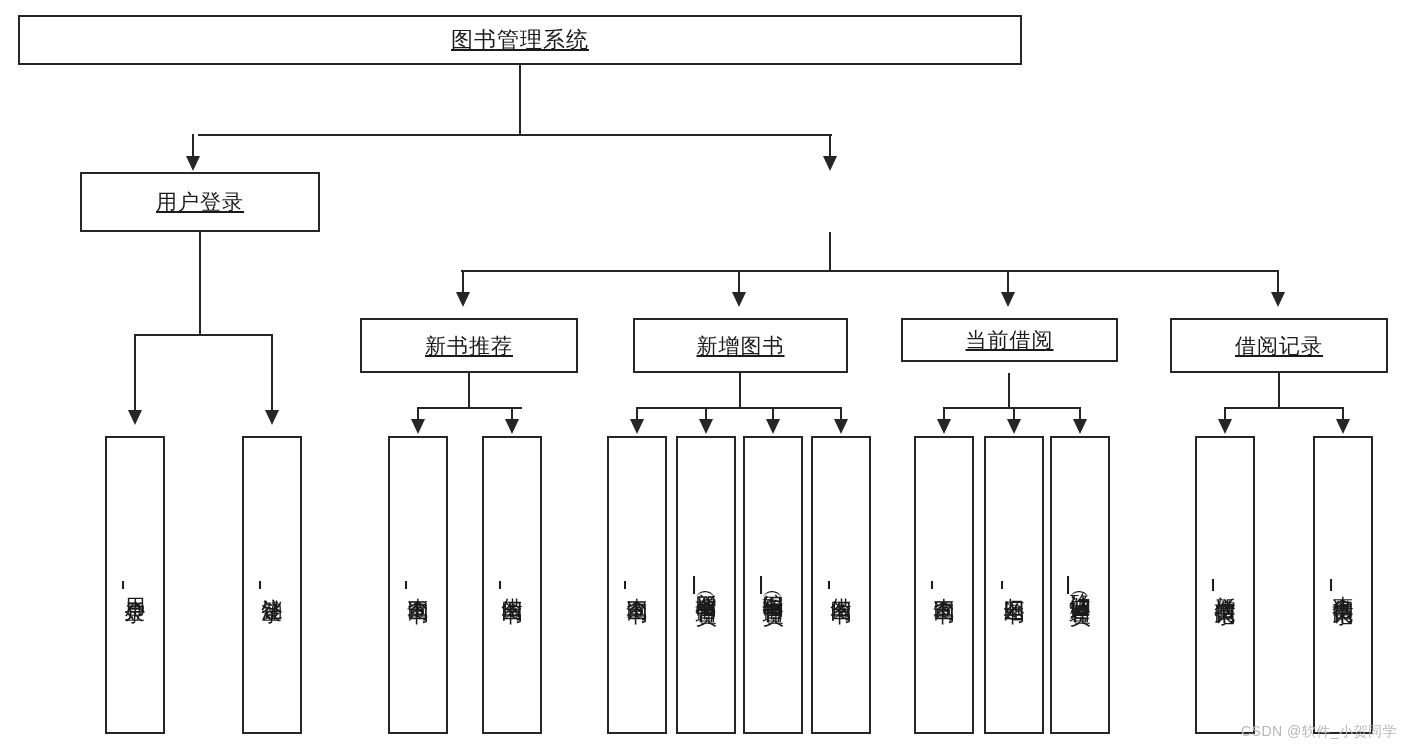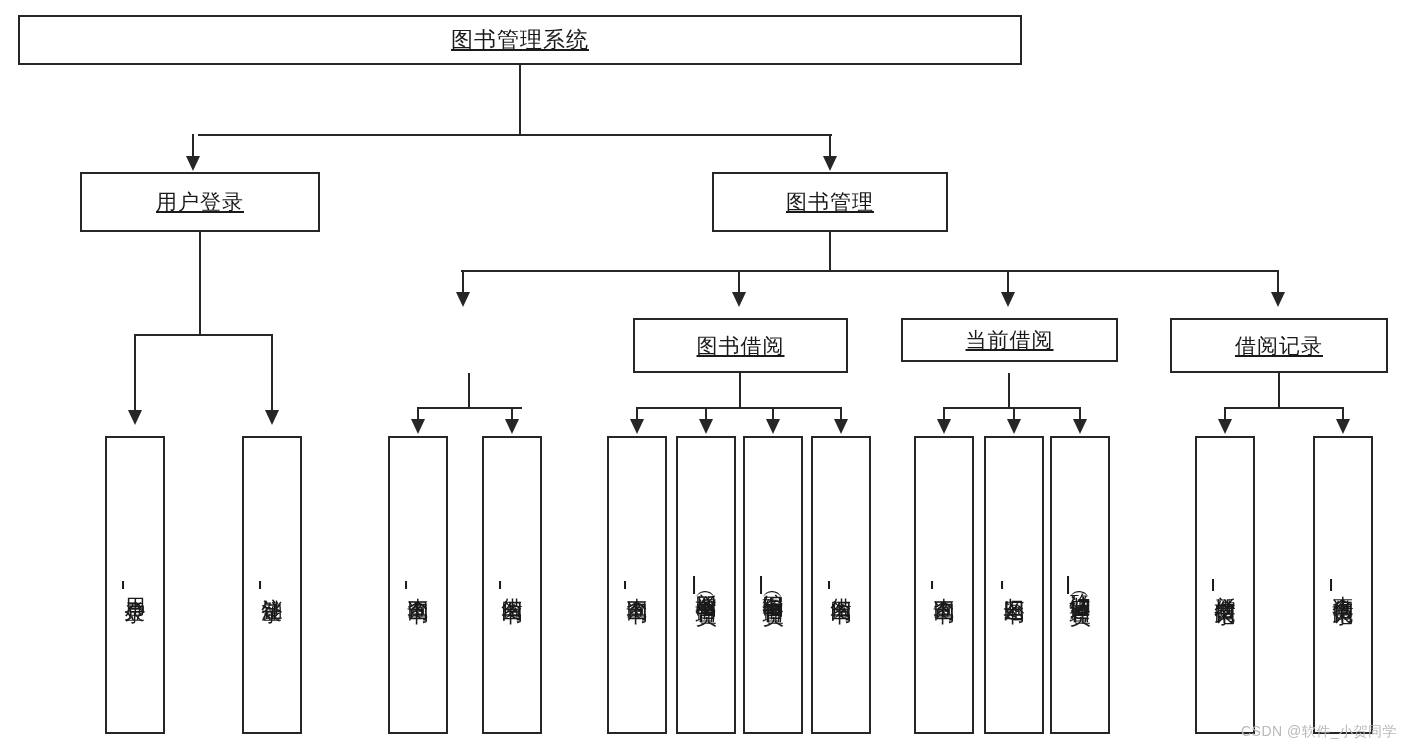"图书管理" div.node { html: <div>图书管理</div> -> none }
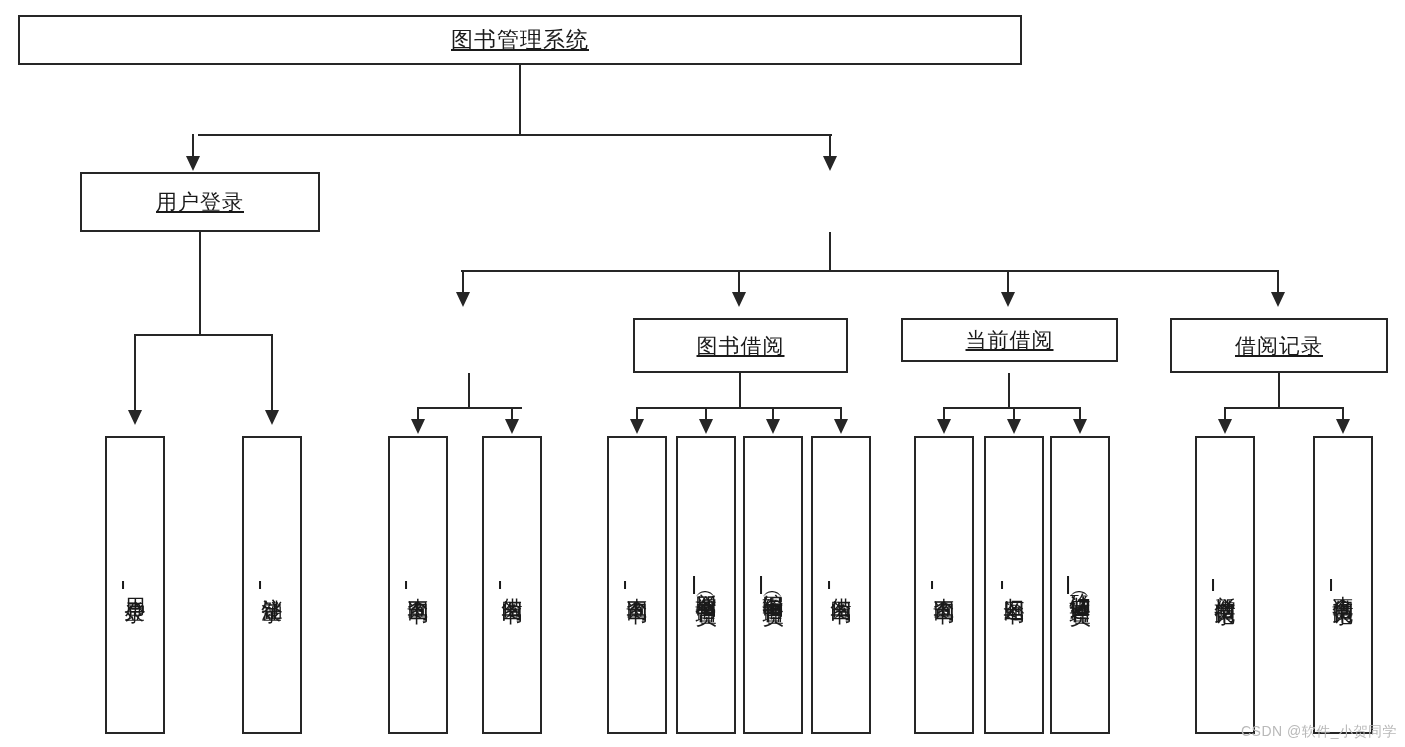"新书推荐" div.node { html: none -> <div>新书推荐</div> }
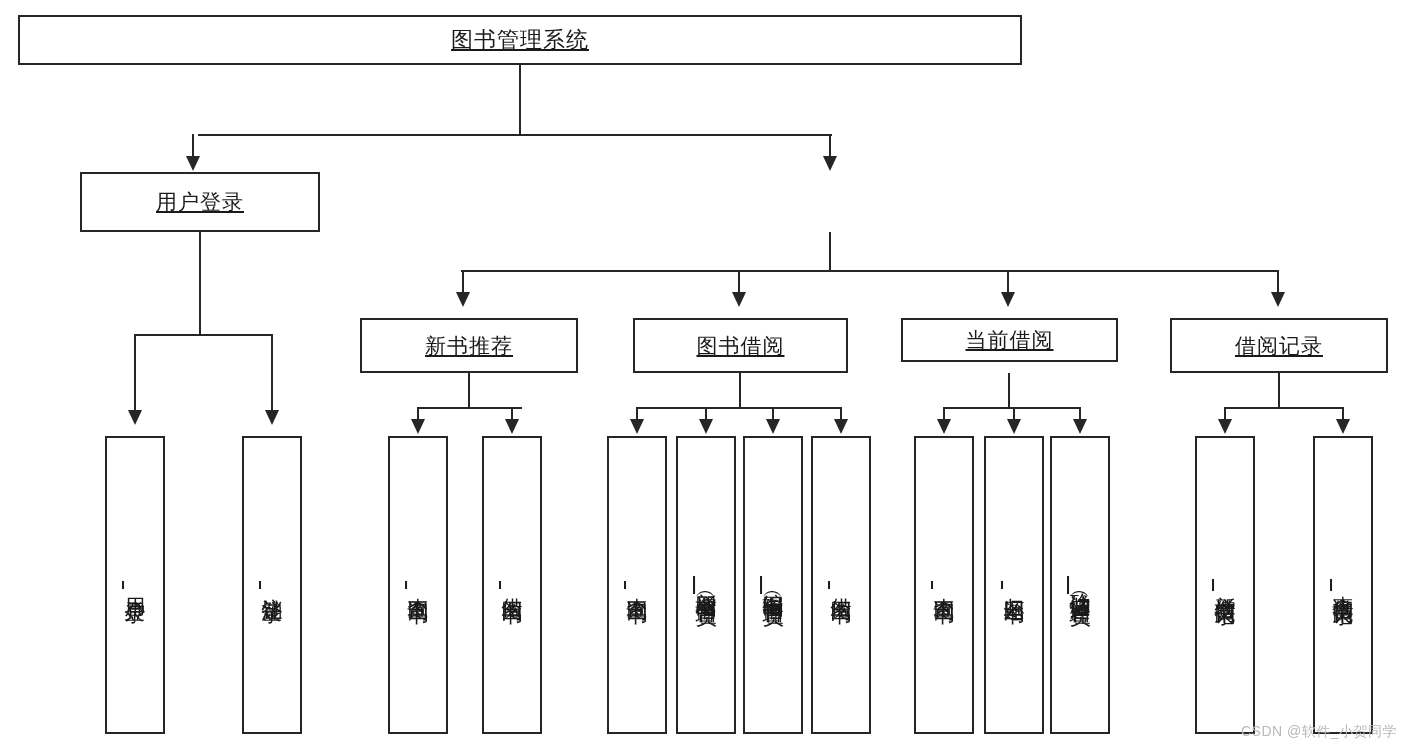"图书借阅" div.node { text: 图书借阅 -> 新增图书 }
